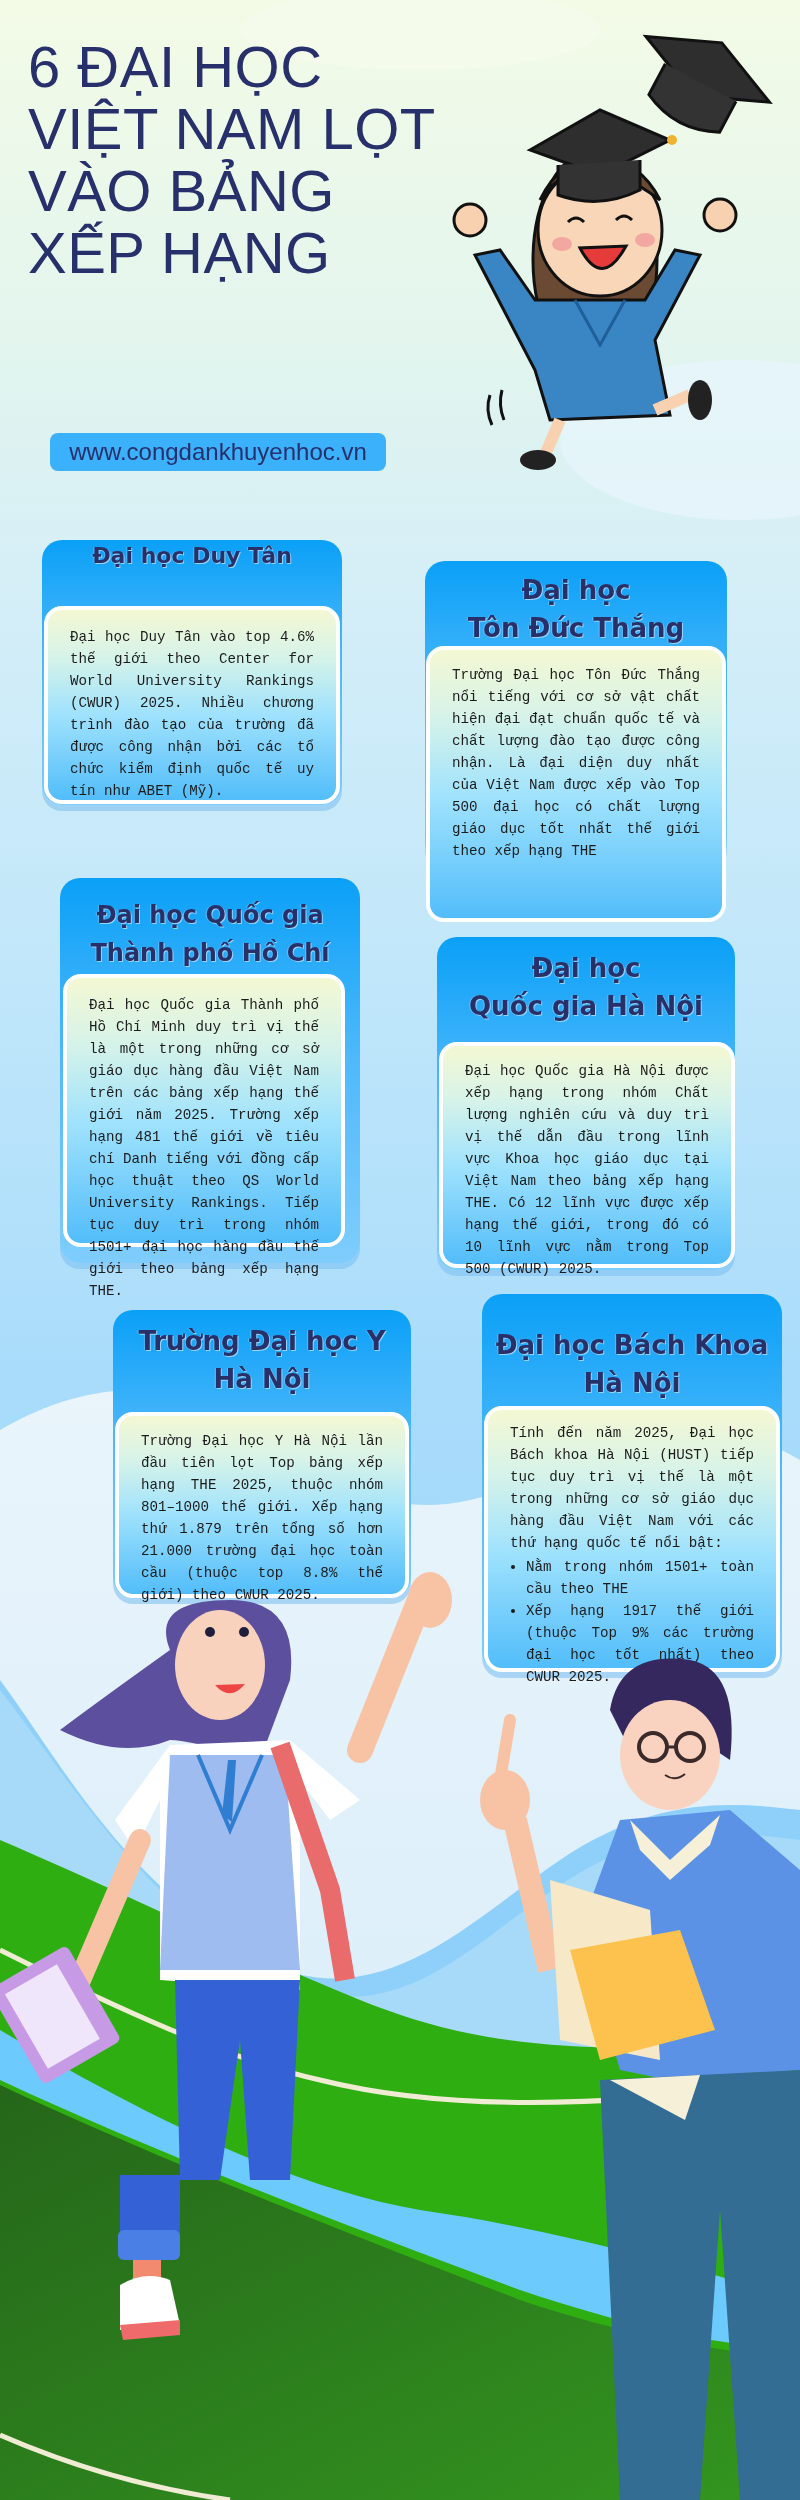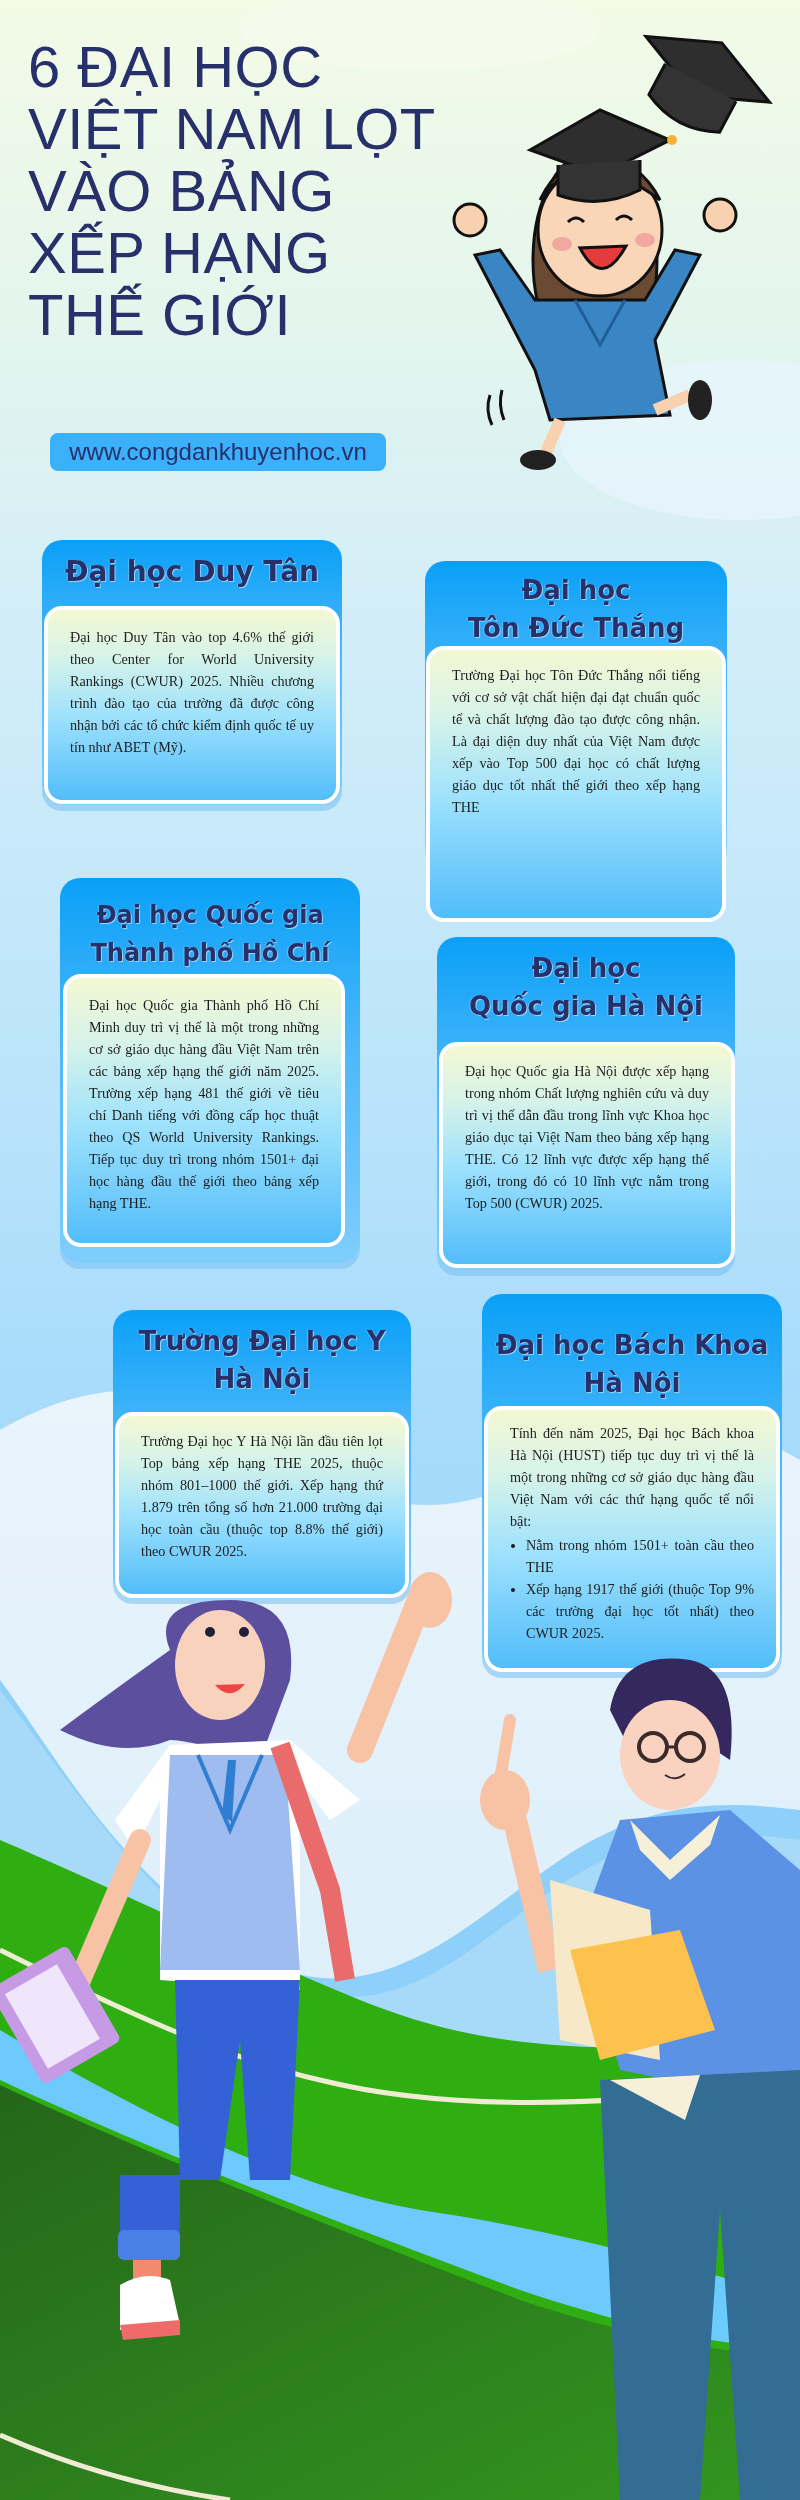"THẾ GIỚI" span { html: <span>THẾ GIỚI</span> -> none }
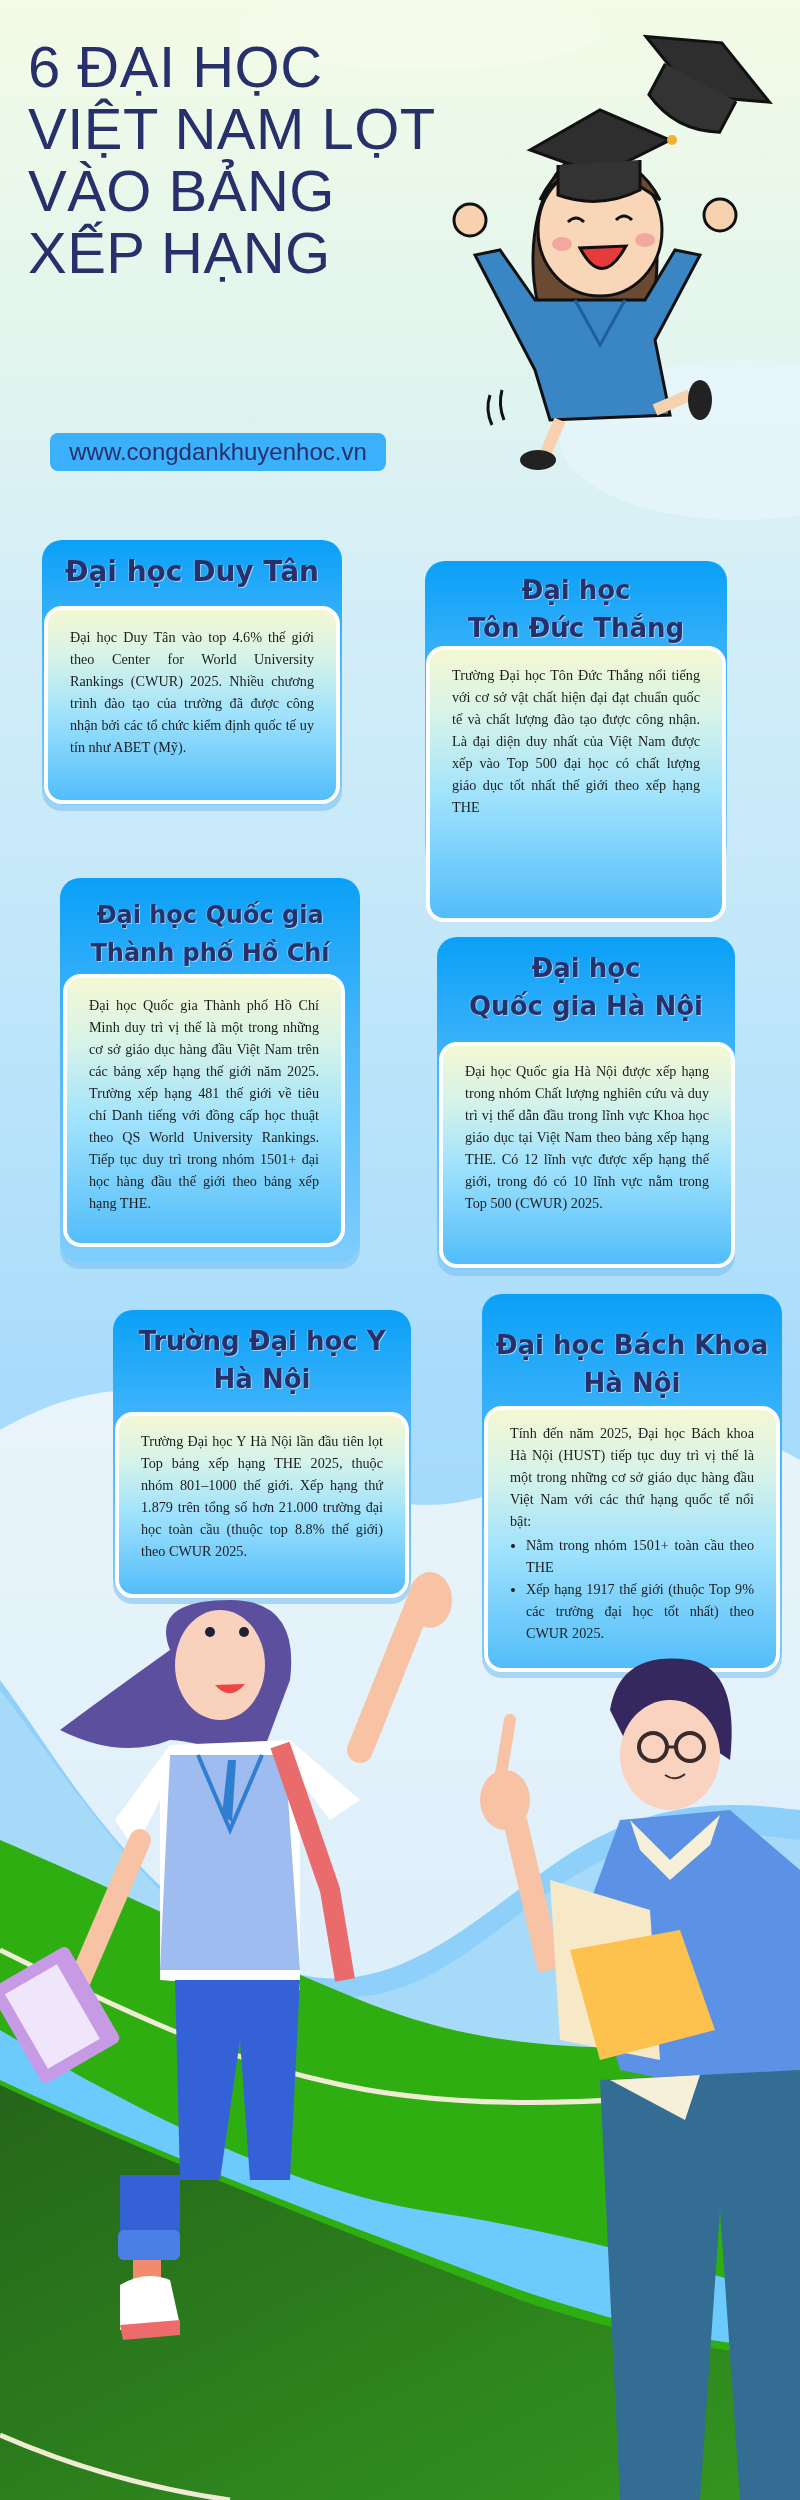"Đại học Duy Tân" div.card-title { font-size: 28px -> 22px; padding-top: 16px -> 0 }
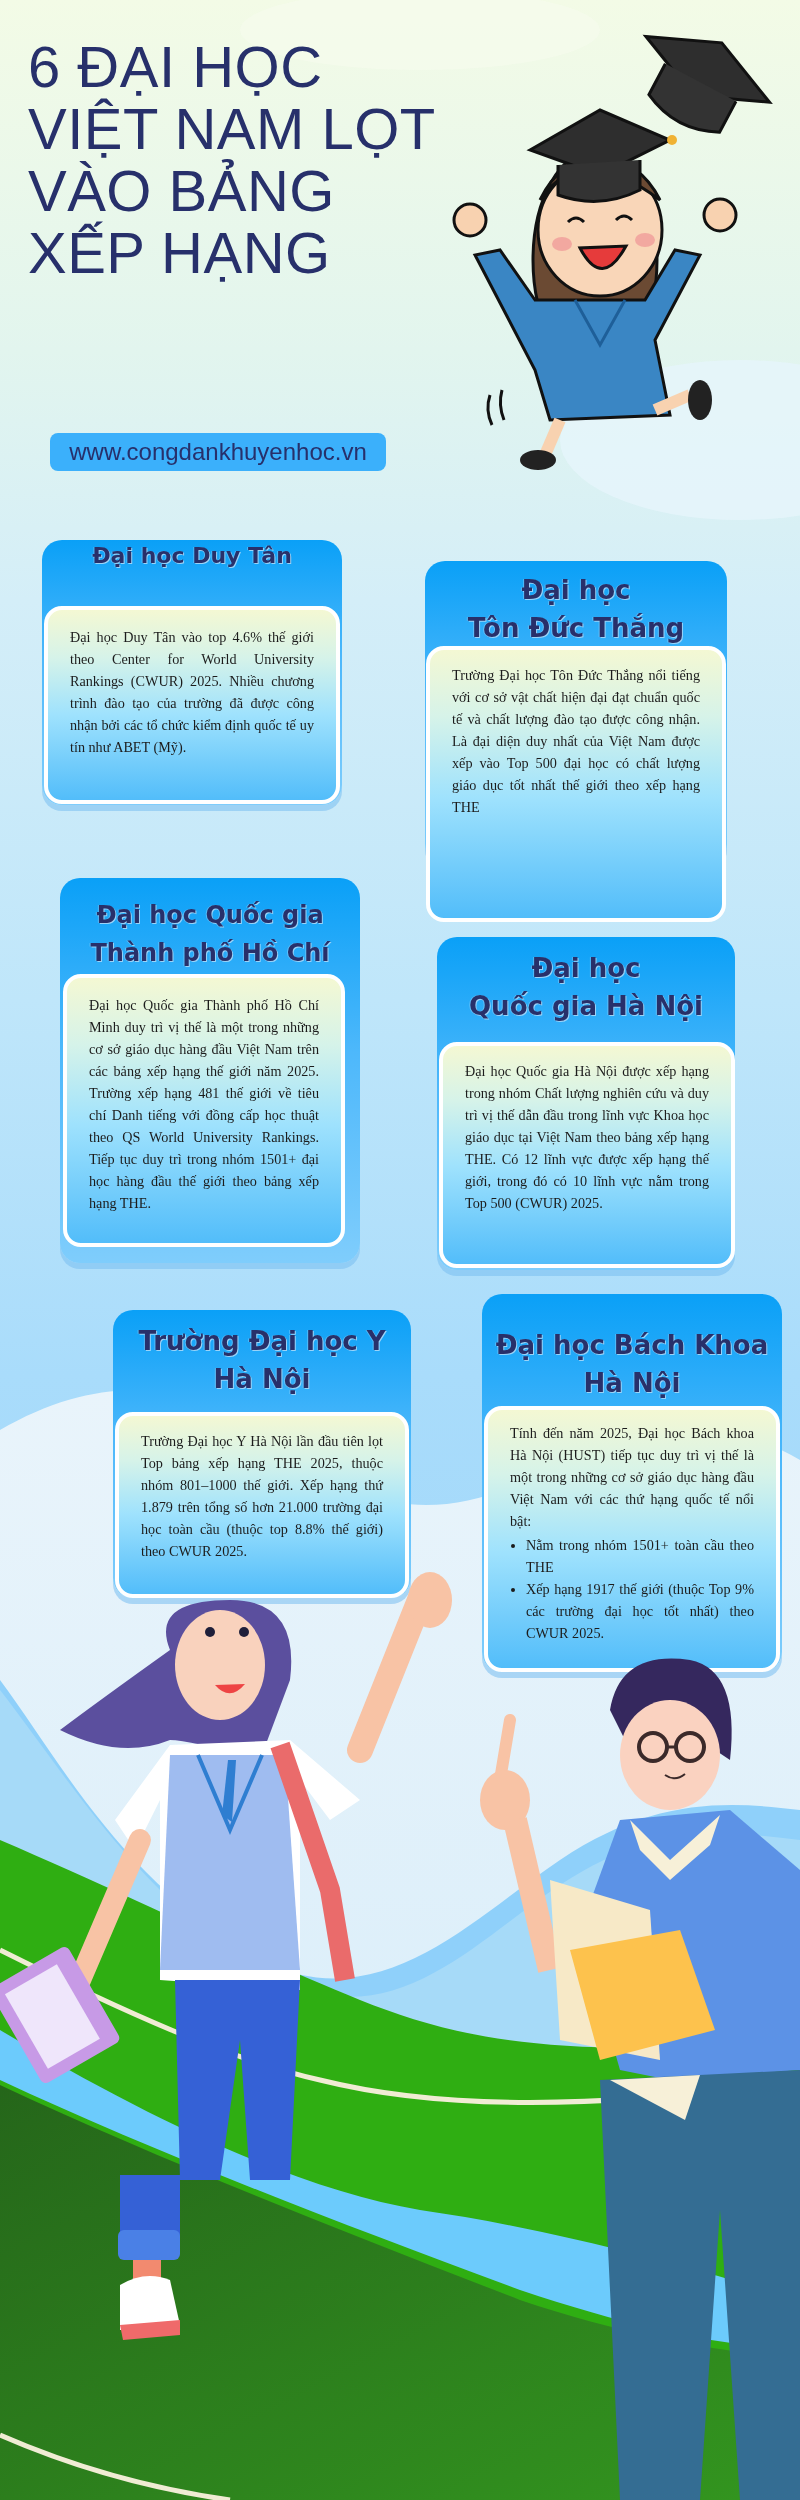"Đại học Duy Tân vào" .card-body { font-family: Liberation Serif, serif -> Liberation Mono, monospace }
